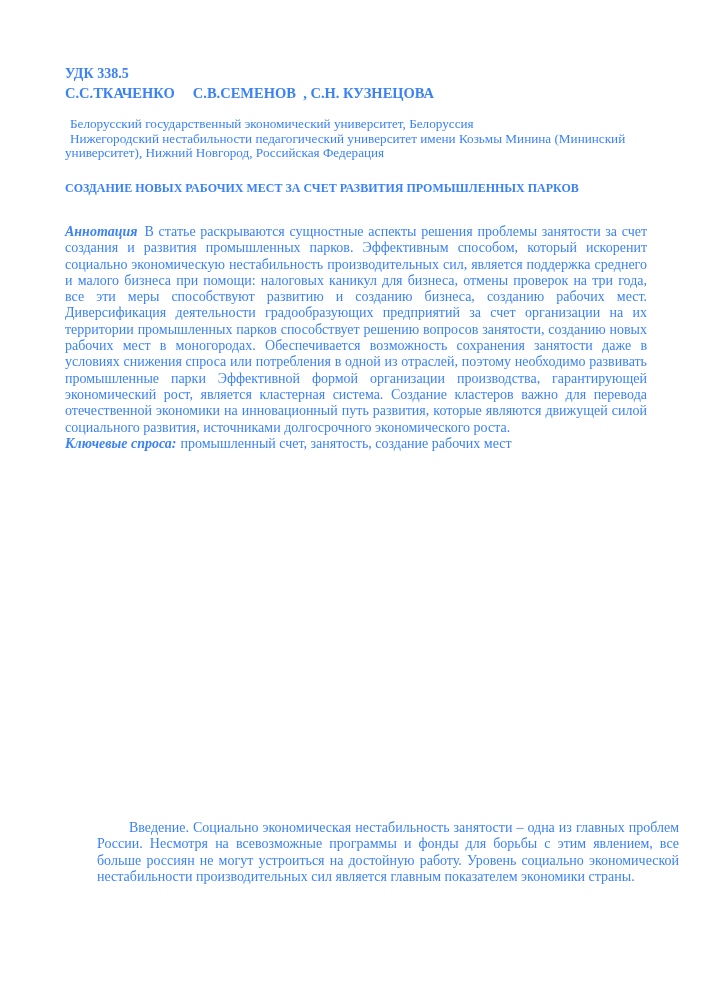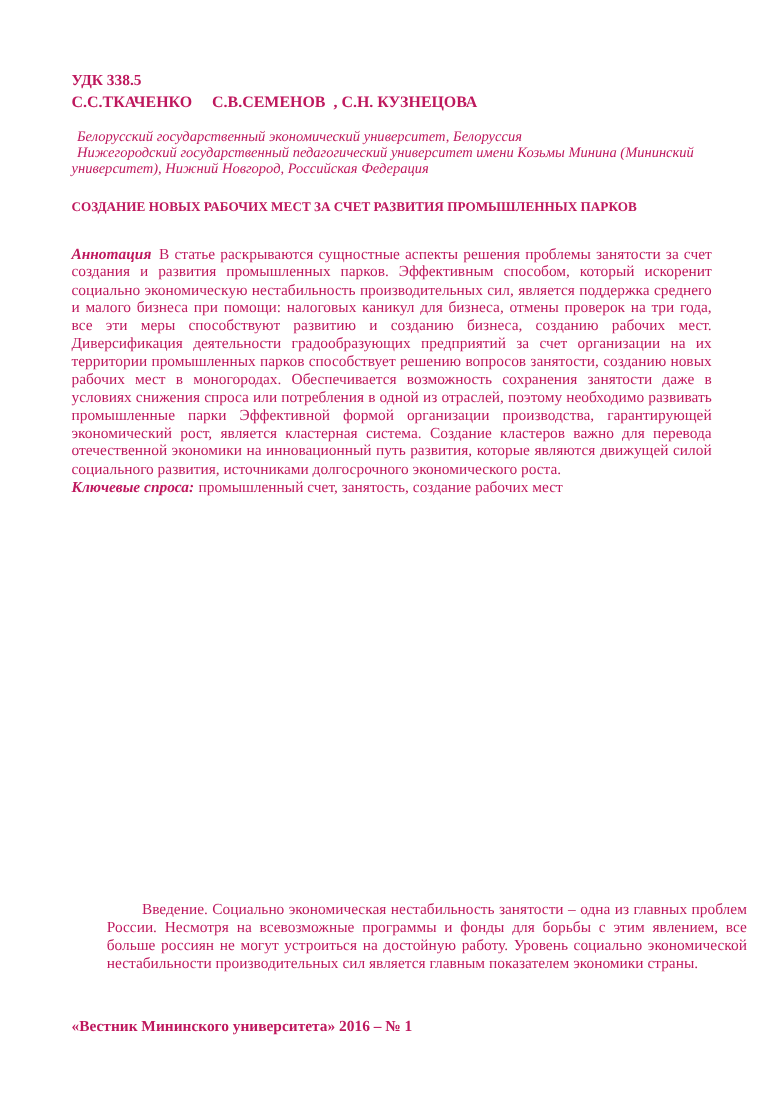"УДК 338.5" .page { color: #be185d -> #3b82f6 }
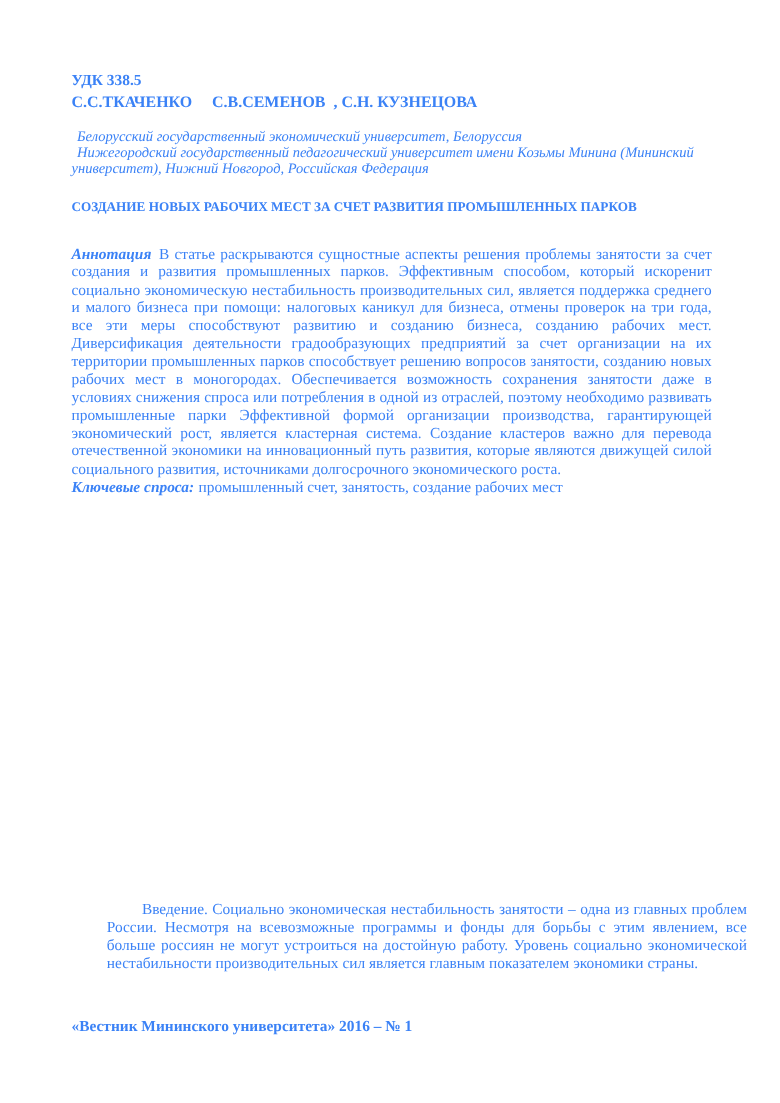"Белорусский государственный" .affiliations { font-style: italic -> none }
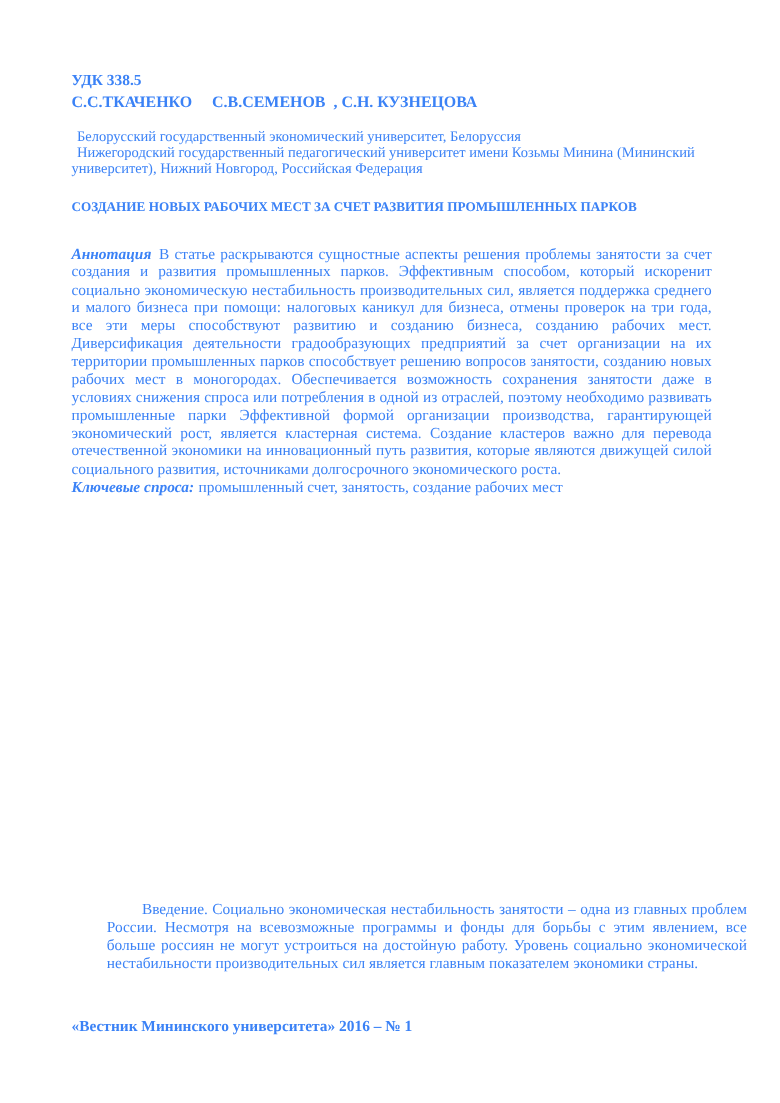"Нижегородский государственный" p { text: государственный -> нестабильности }
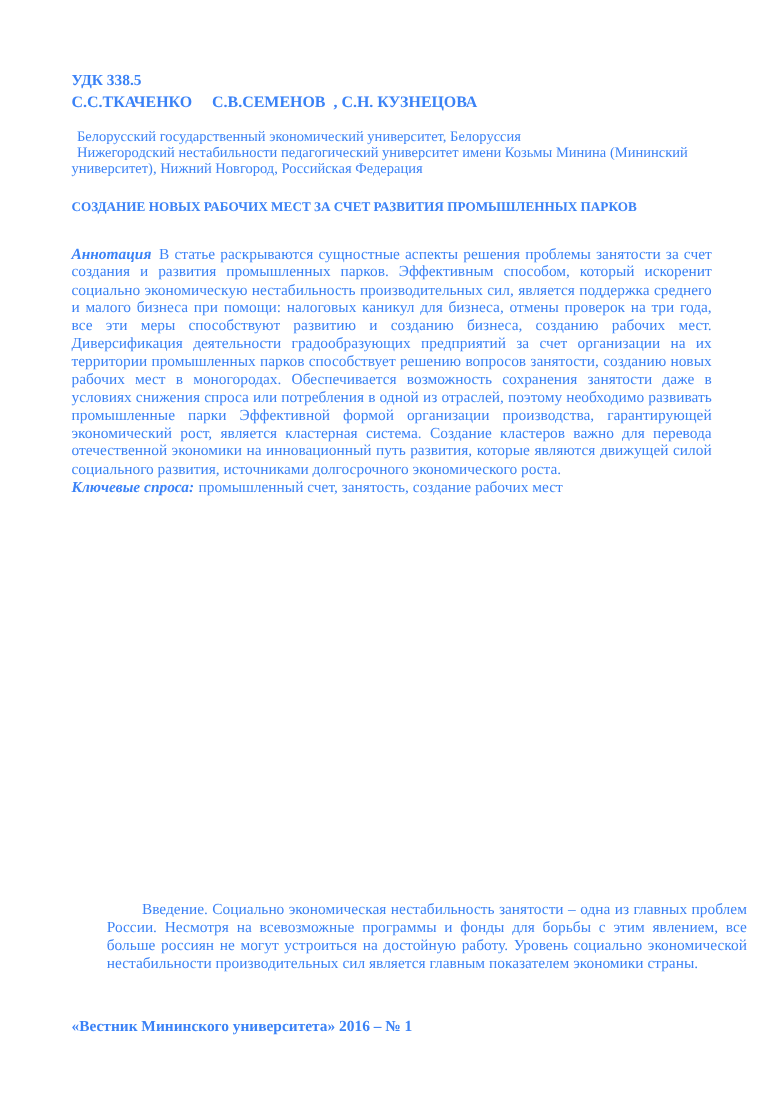"«Вестник Мининского университета» 2016 –" div.block { html: <div>«Вестник Мининского университета» 2016 – № 1</div> -> none }
